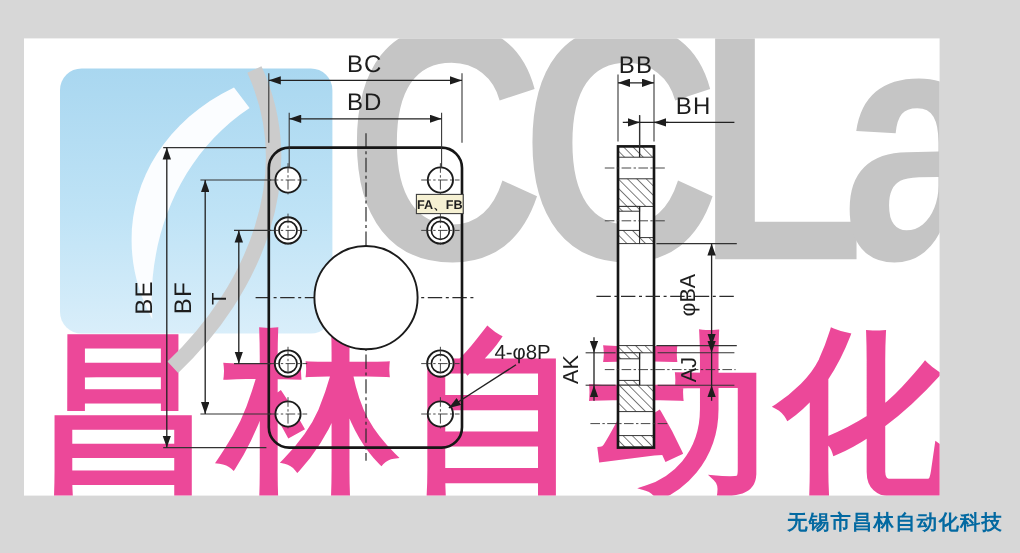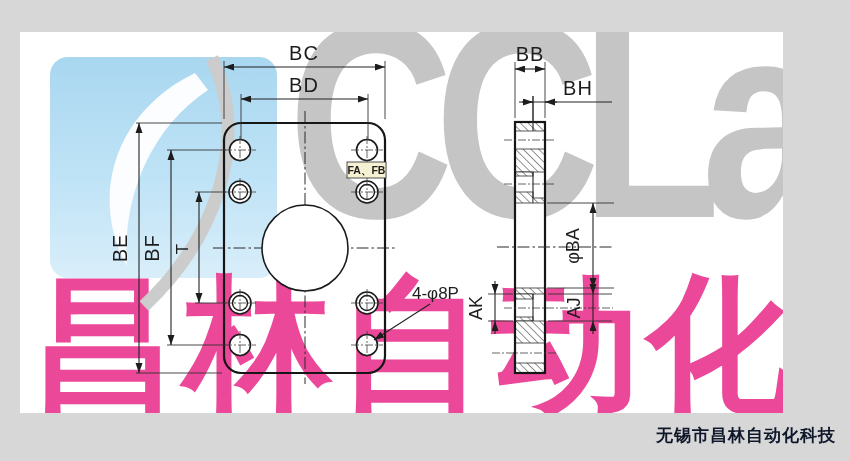"无锡市昌林自动化科技" #footer-company { color: #0f172a -> #0369a1 }
